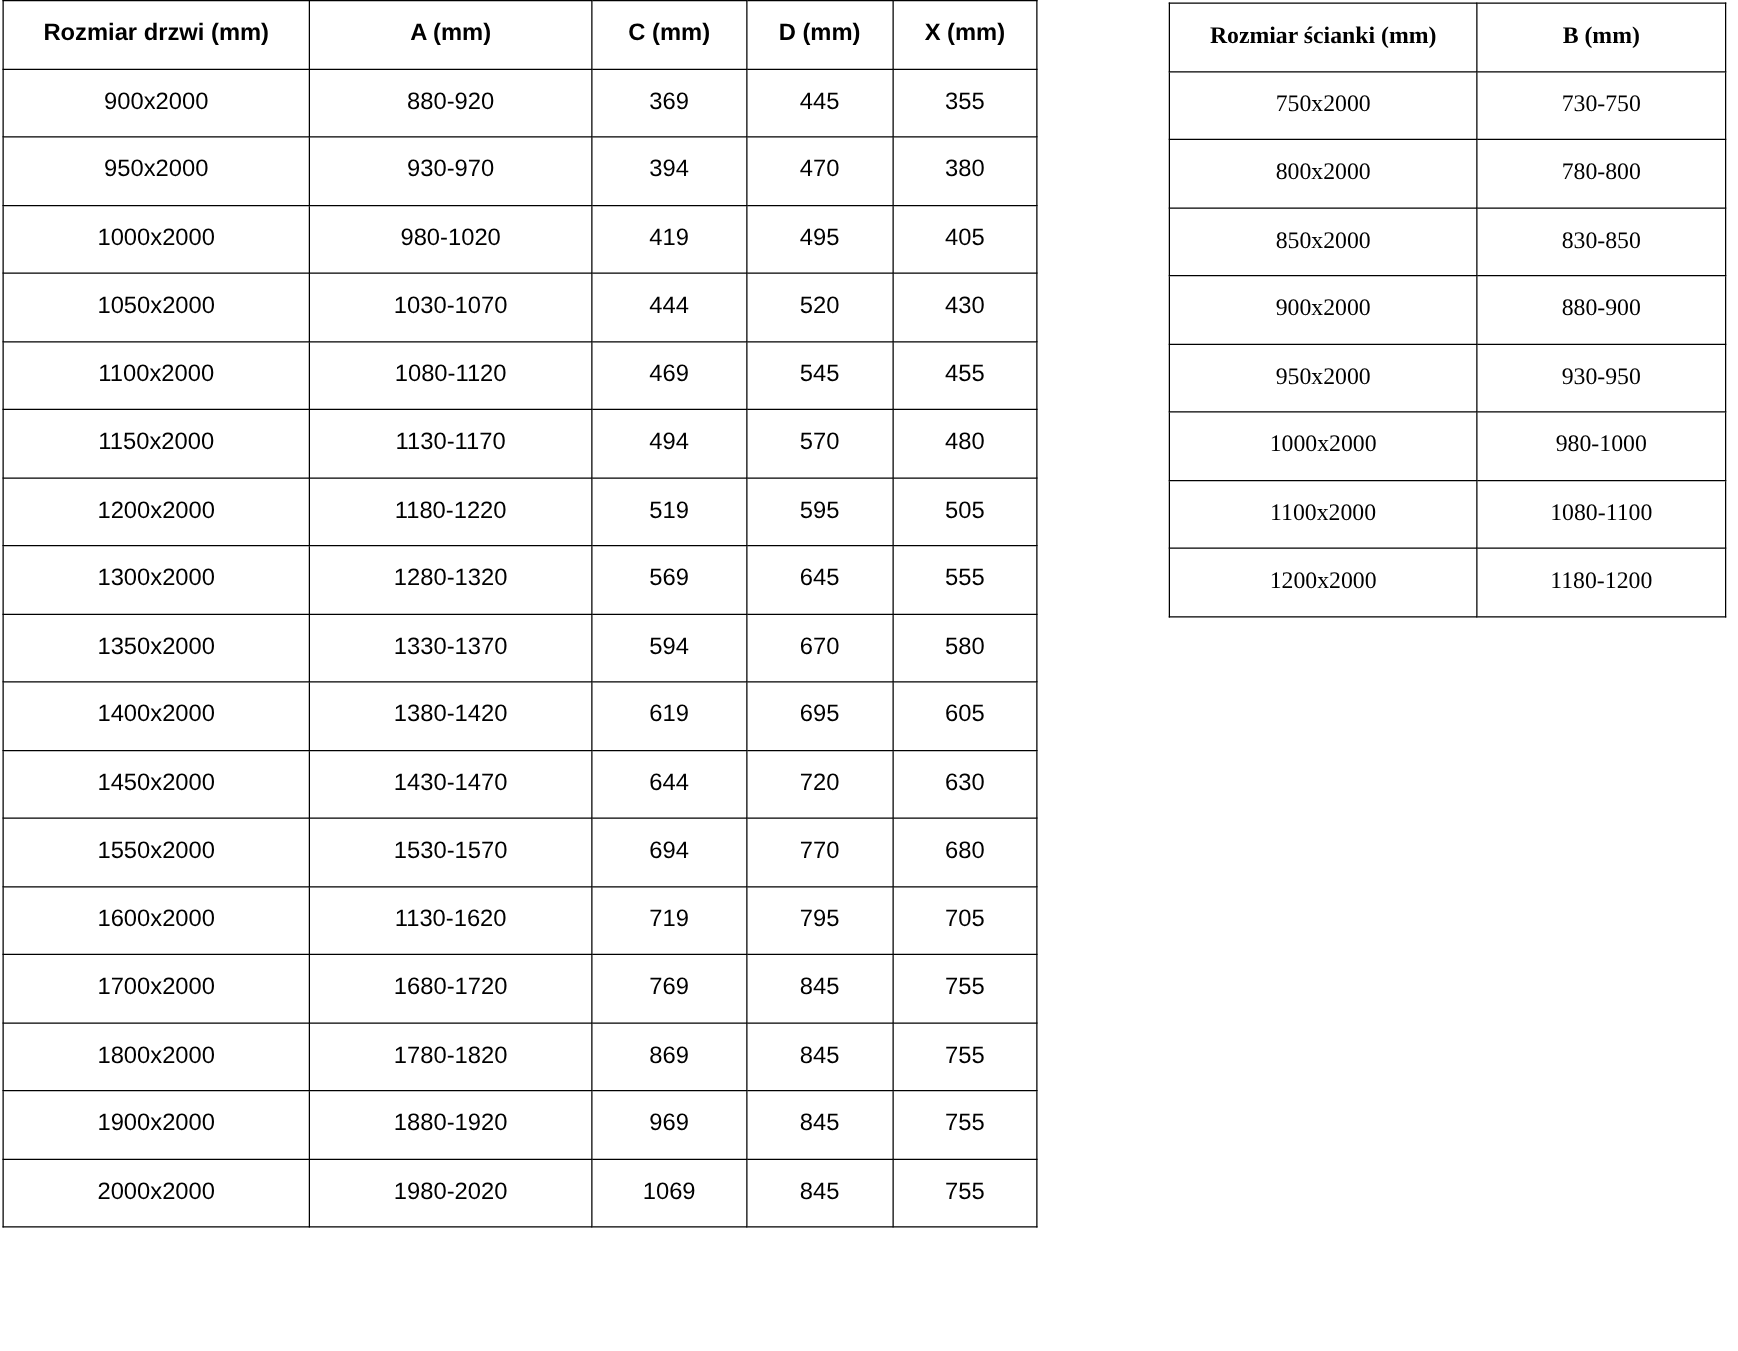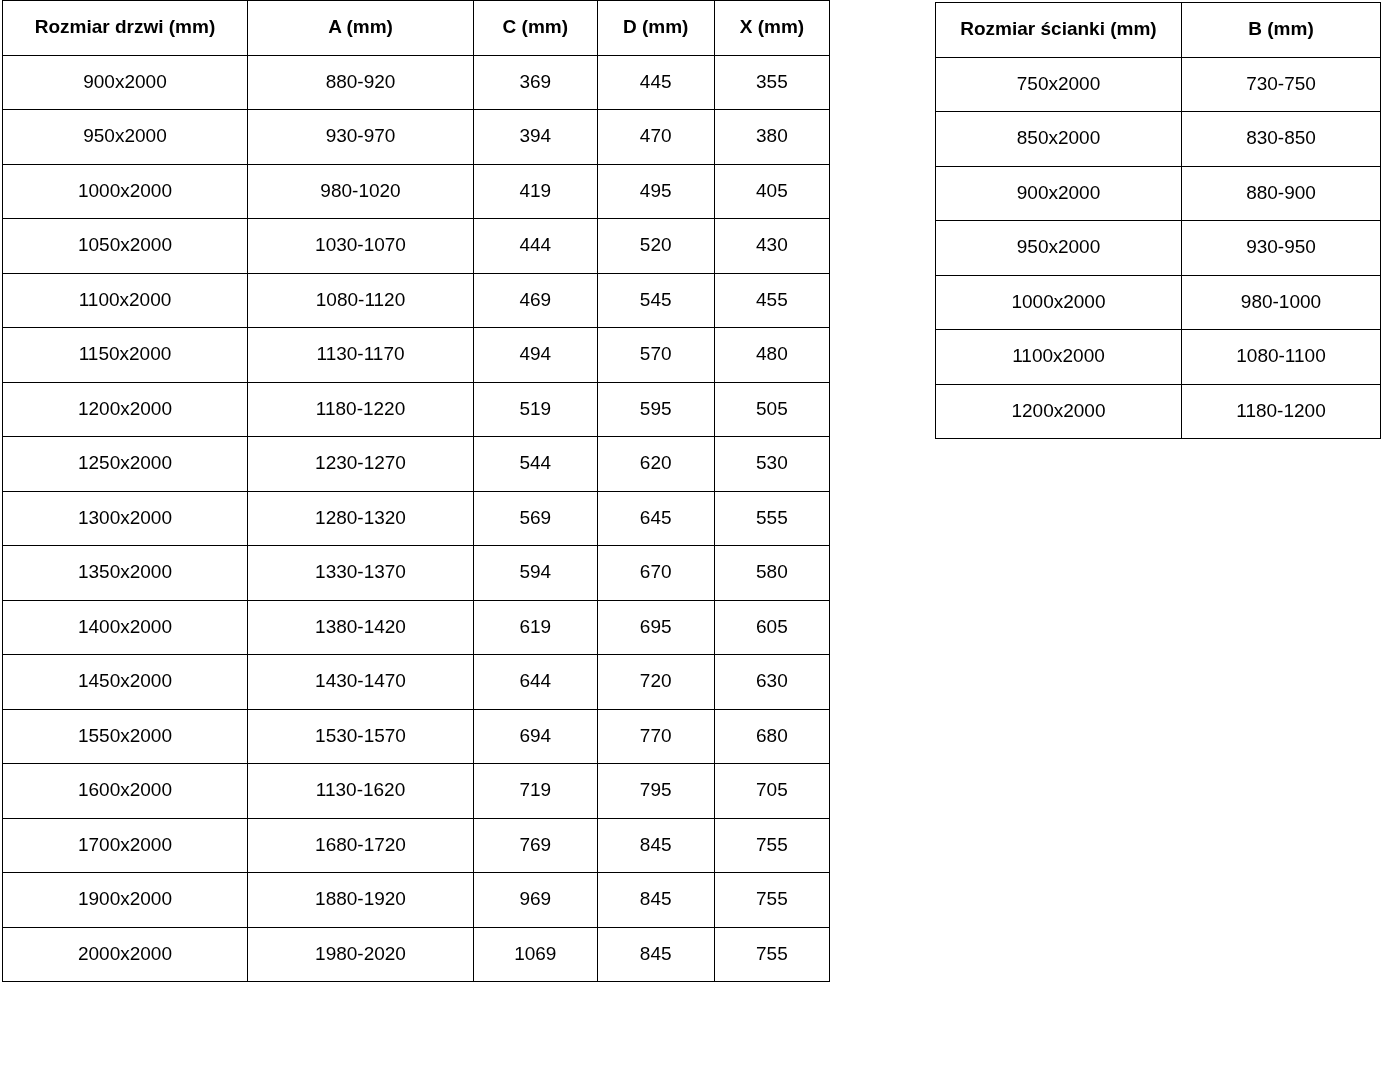"Rozmiar ścianki (mm)" #wall-table { font-family: none -> Liberation Serif, serif }
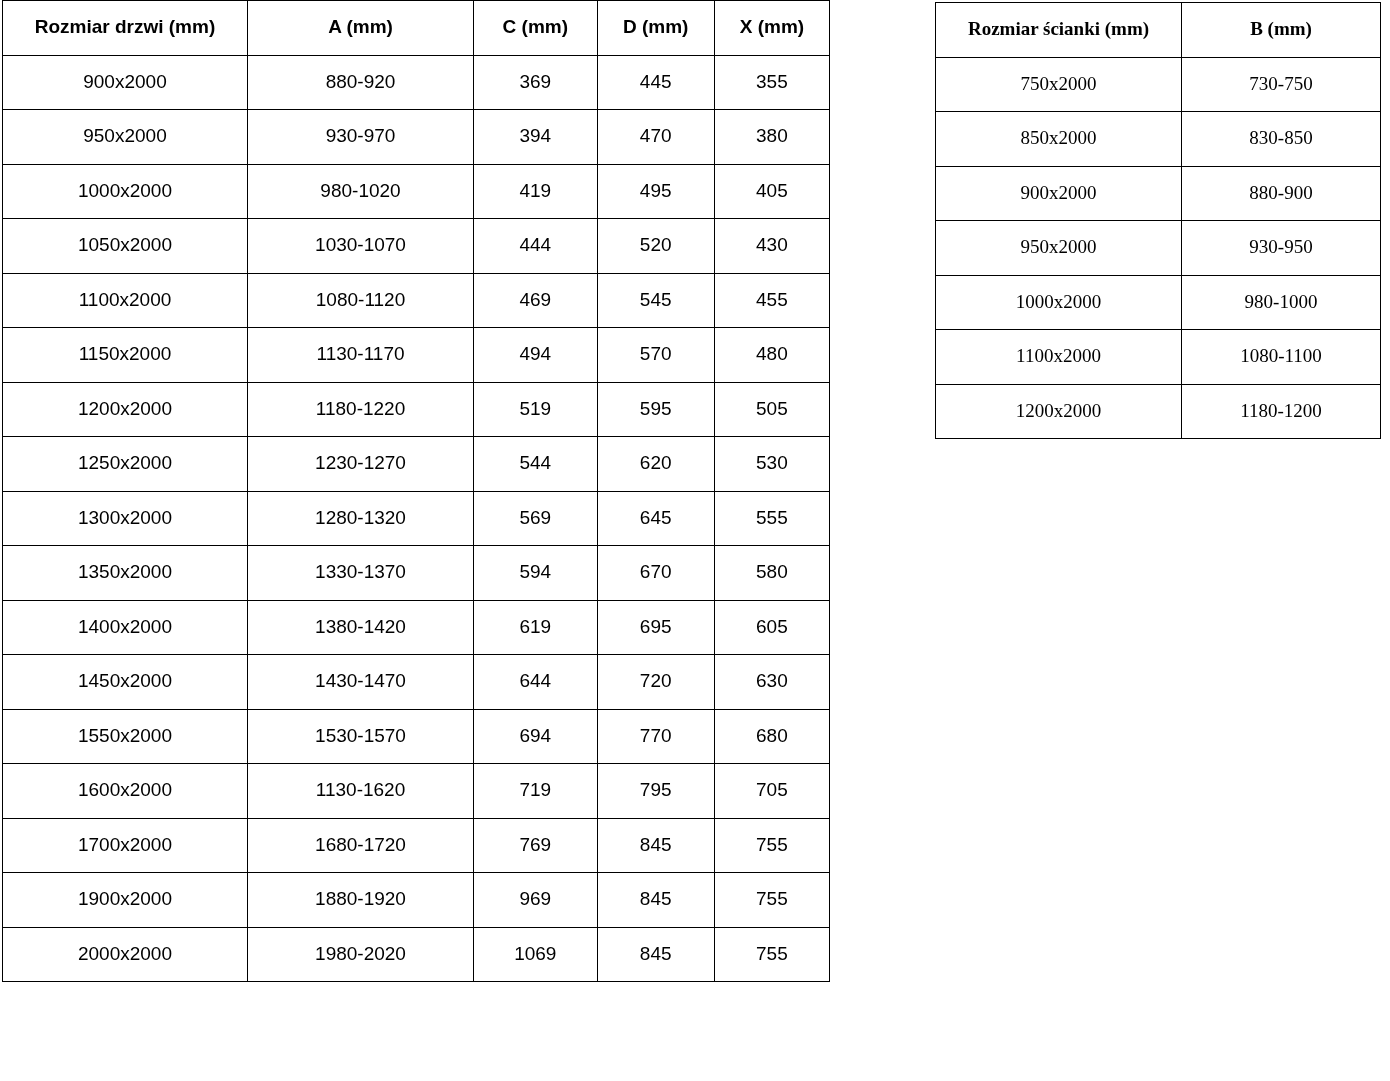"800x2000" tr { html: none -> <tr> <td>800x2000</td> <td>780-800</td> </tr> }
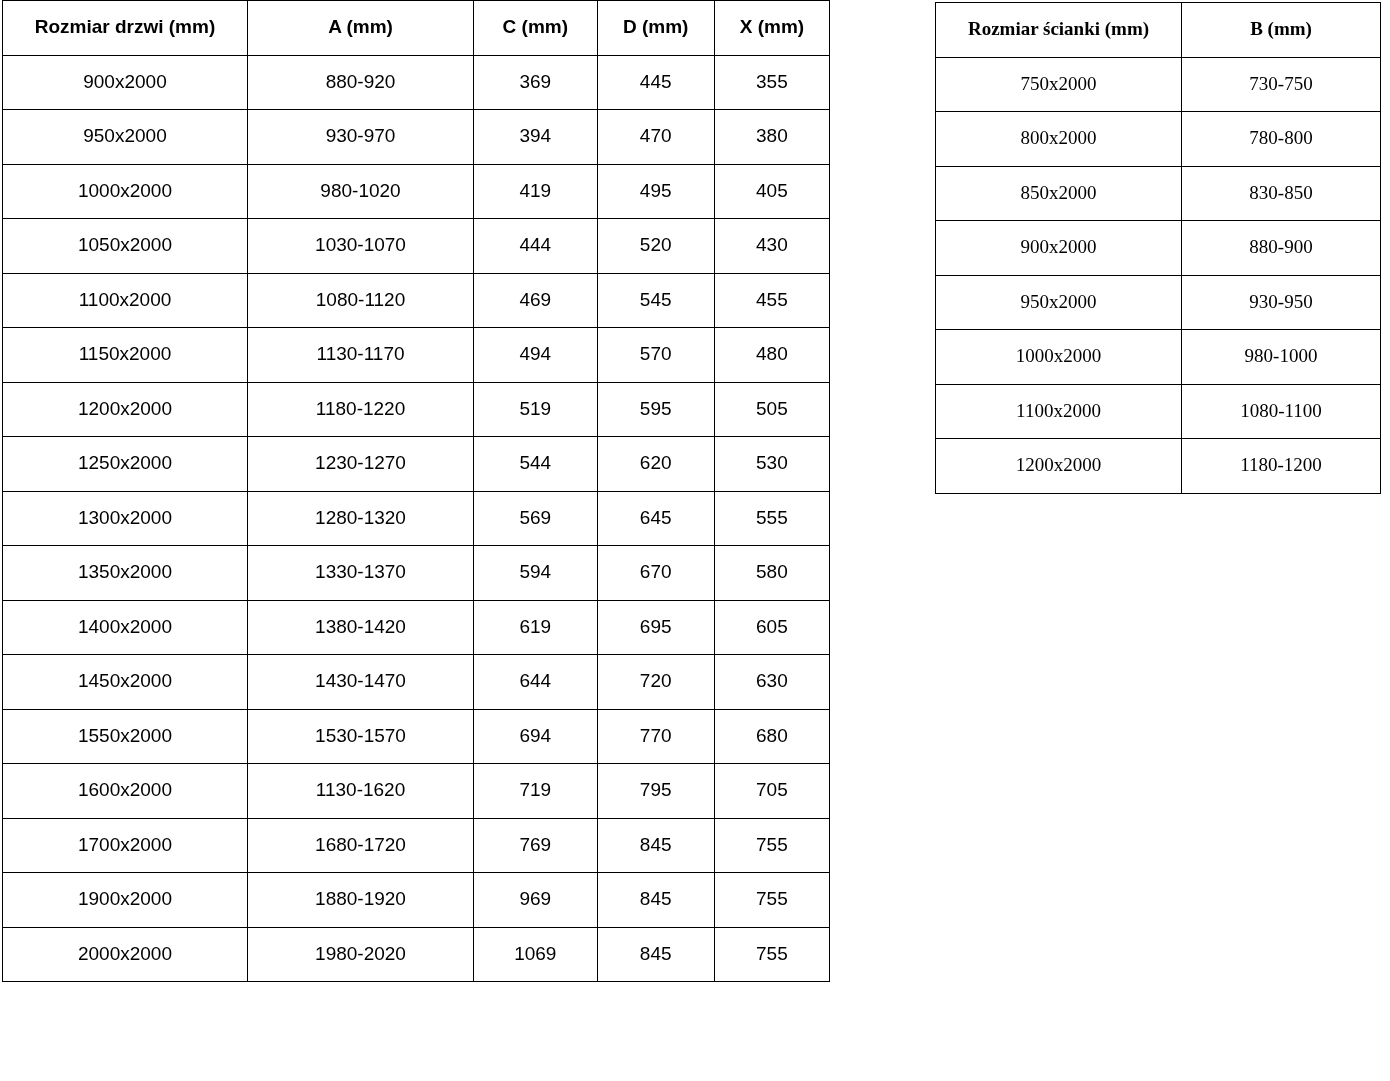"1250x2000" tr { html: <tr> <td>1250x2000</td> <td>1230-1270</td> <td>544</td> <td>620</td> <td>530</td> </tr> -> none }
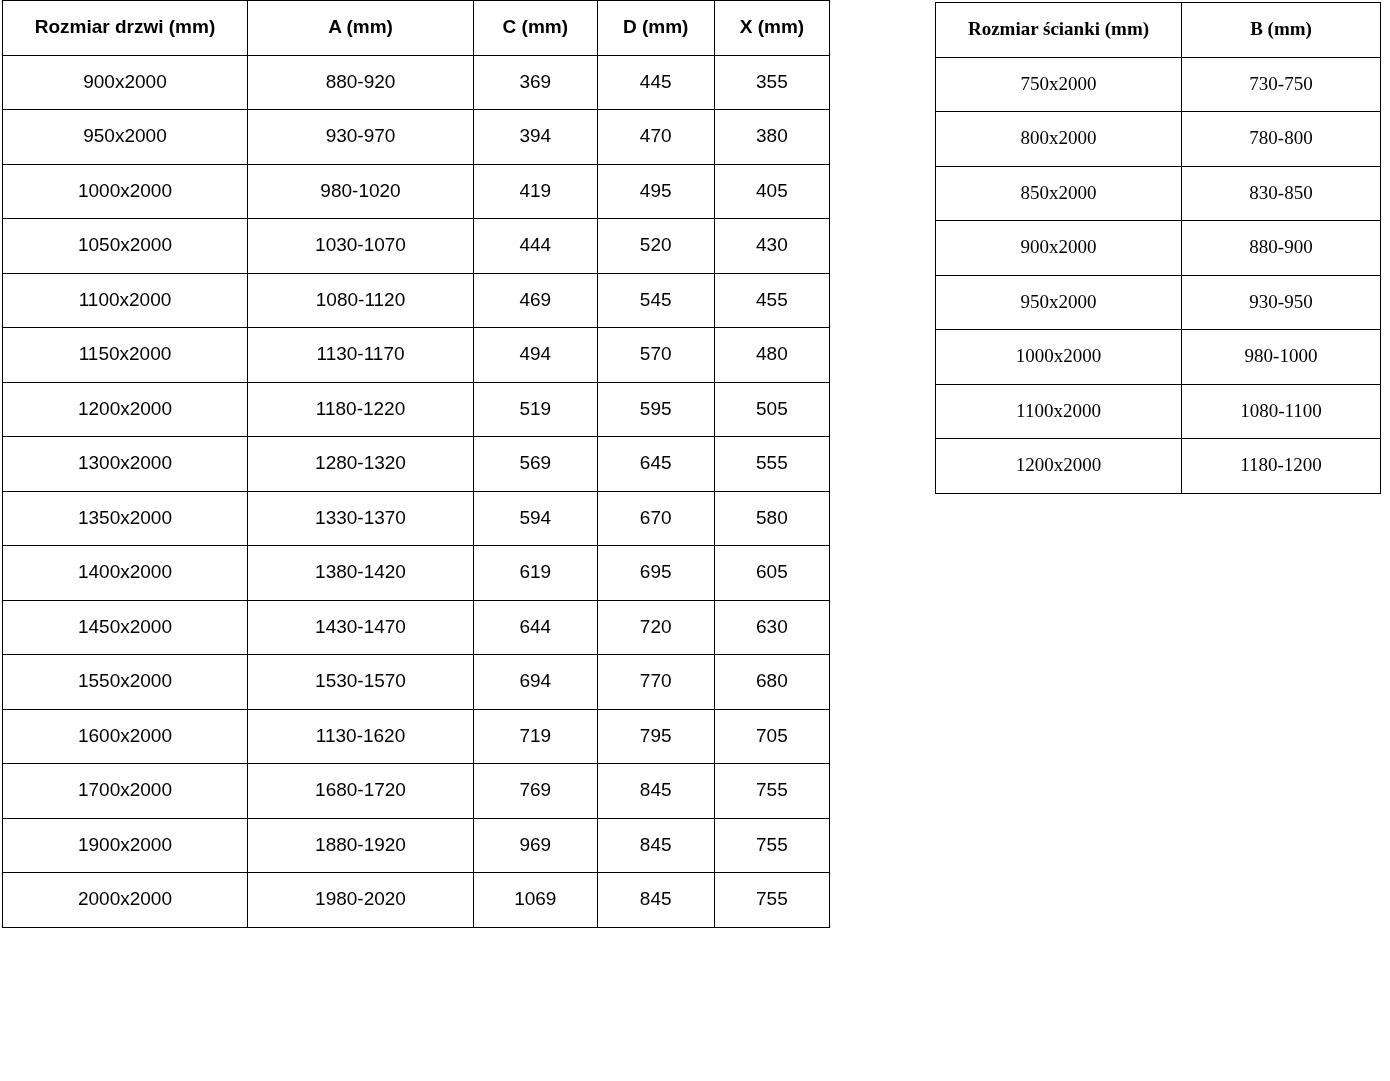"1800x2000" tr { html: none -> <tr> <td>1800x2000</td> <td>1780-1820</td> <td>869</td> <td>845</td> <td>755</td> </tr> }
